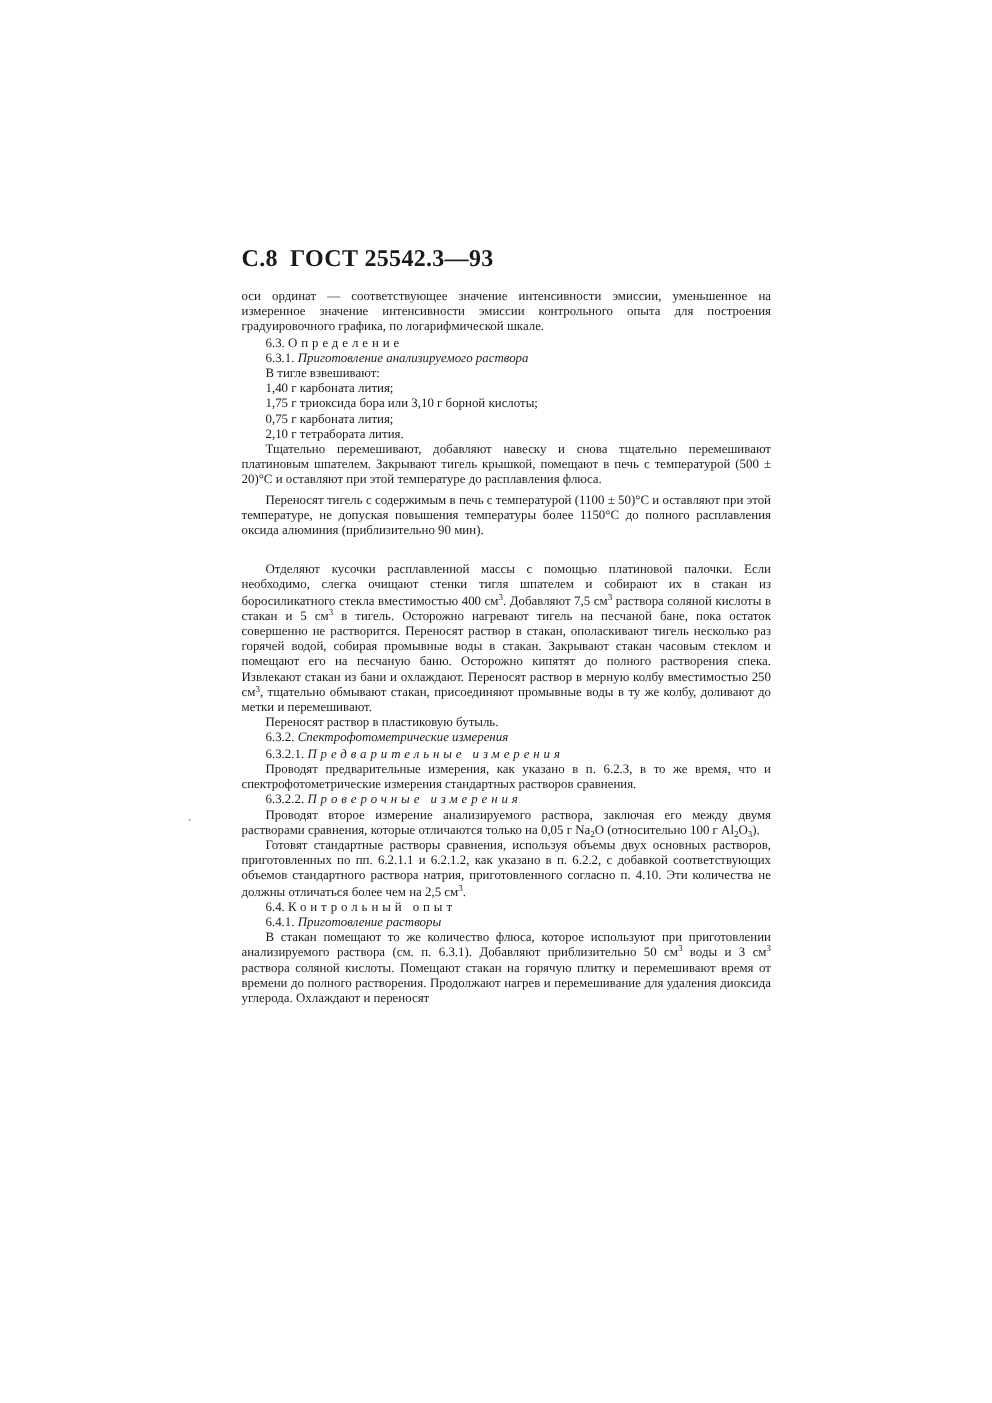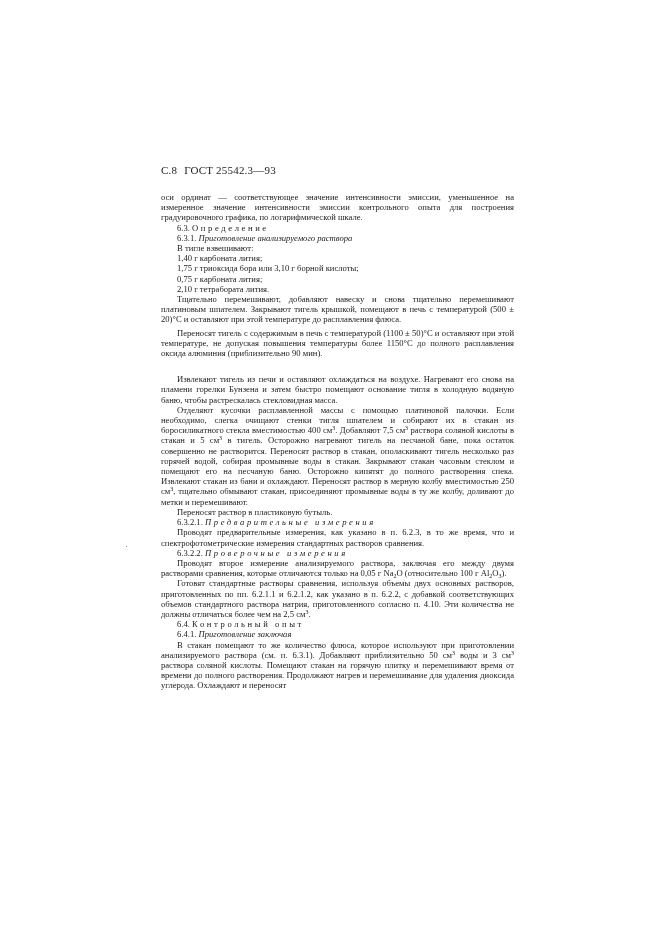"С.8 ГОСТ 25542.3—93" .header { font-size: 11px -> 16px; font-weight: normal -> bold }
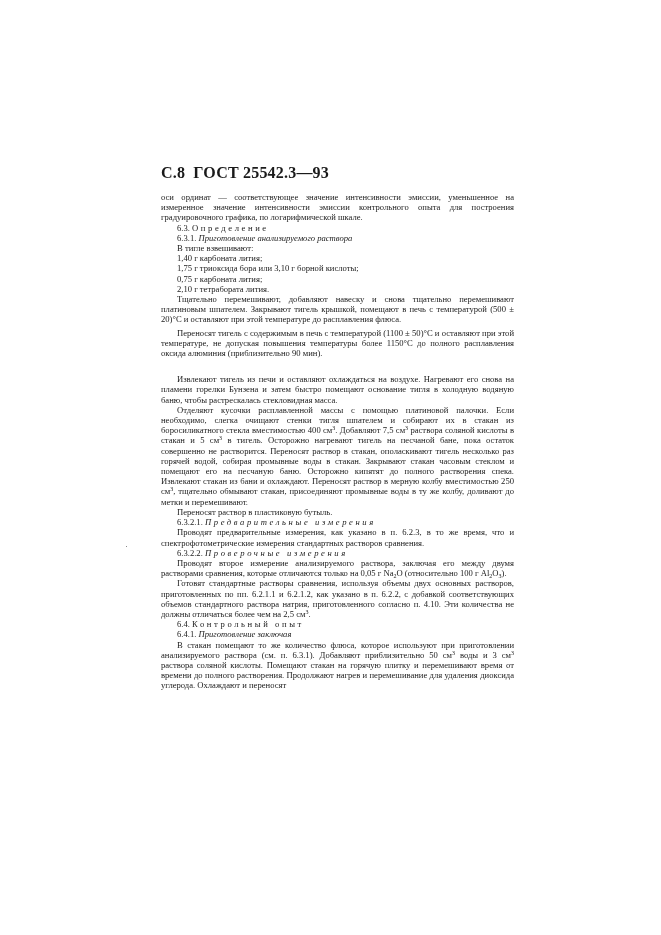"Извлекают тигель из печи и" p.p { html: <p>Извлекают тигель из печи и оставляют охлаждаться на воздухе. Нагревают его снова на пламени горелки Бунзена и затем быстро помещают основание тигля в холодную водяную баню, чтобы растрескалась стекловидная масса.</p> -> none }
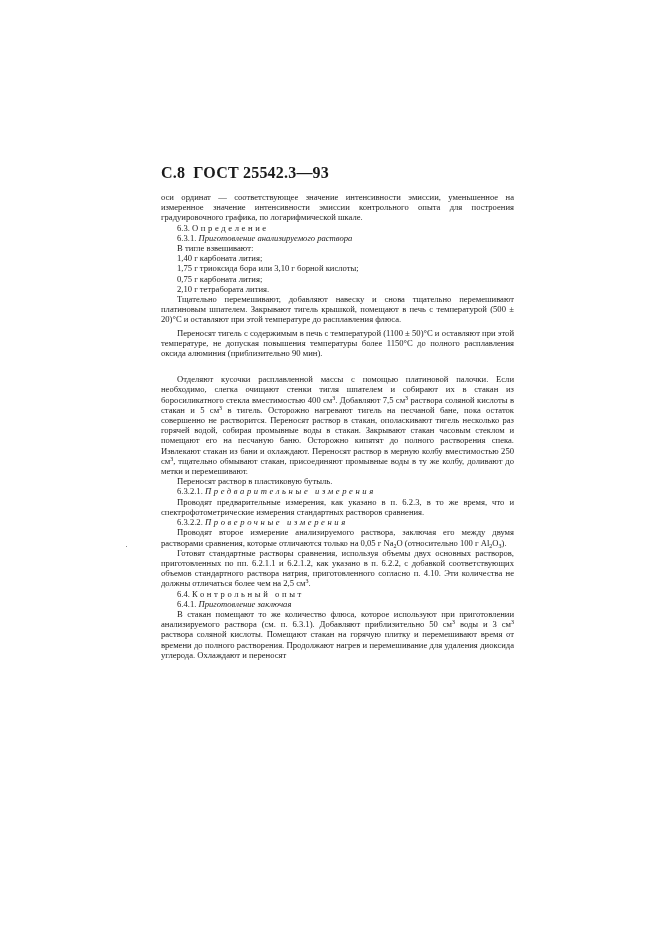"6.3.2. Спектрофотометрические измерения" p.p { html: none -> <p> <span>6.3.2.</span> <span>Спектрофотометрические измерения</span> </p> }
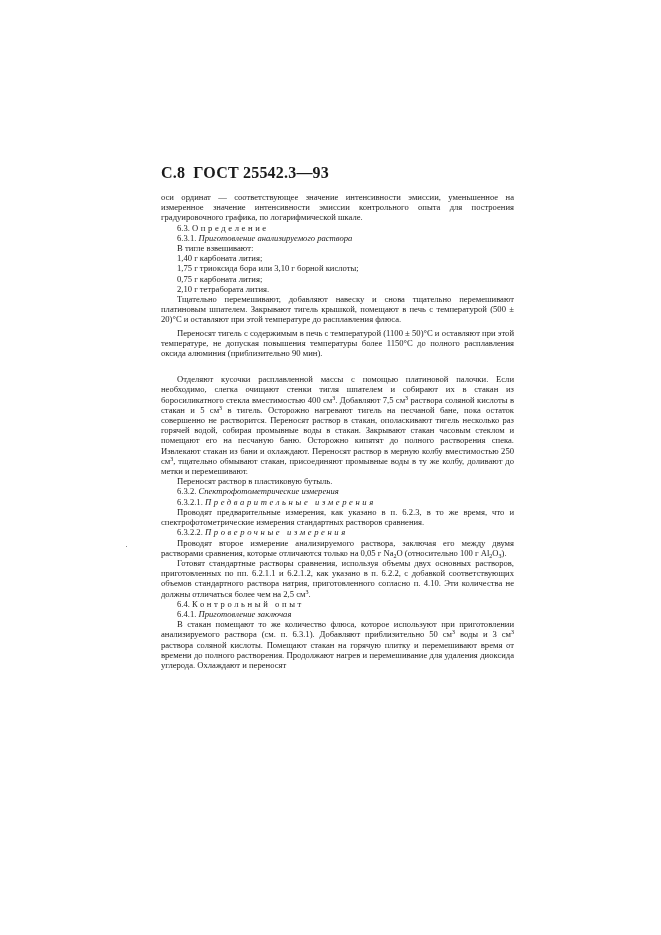"Приготовление заключая" span.it { text: заключая -> растворы }
